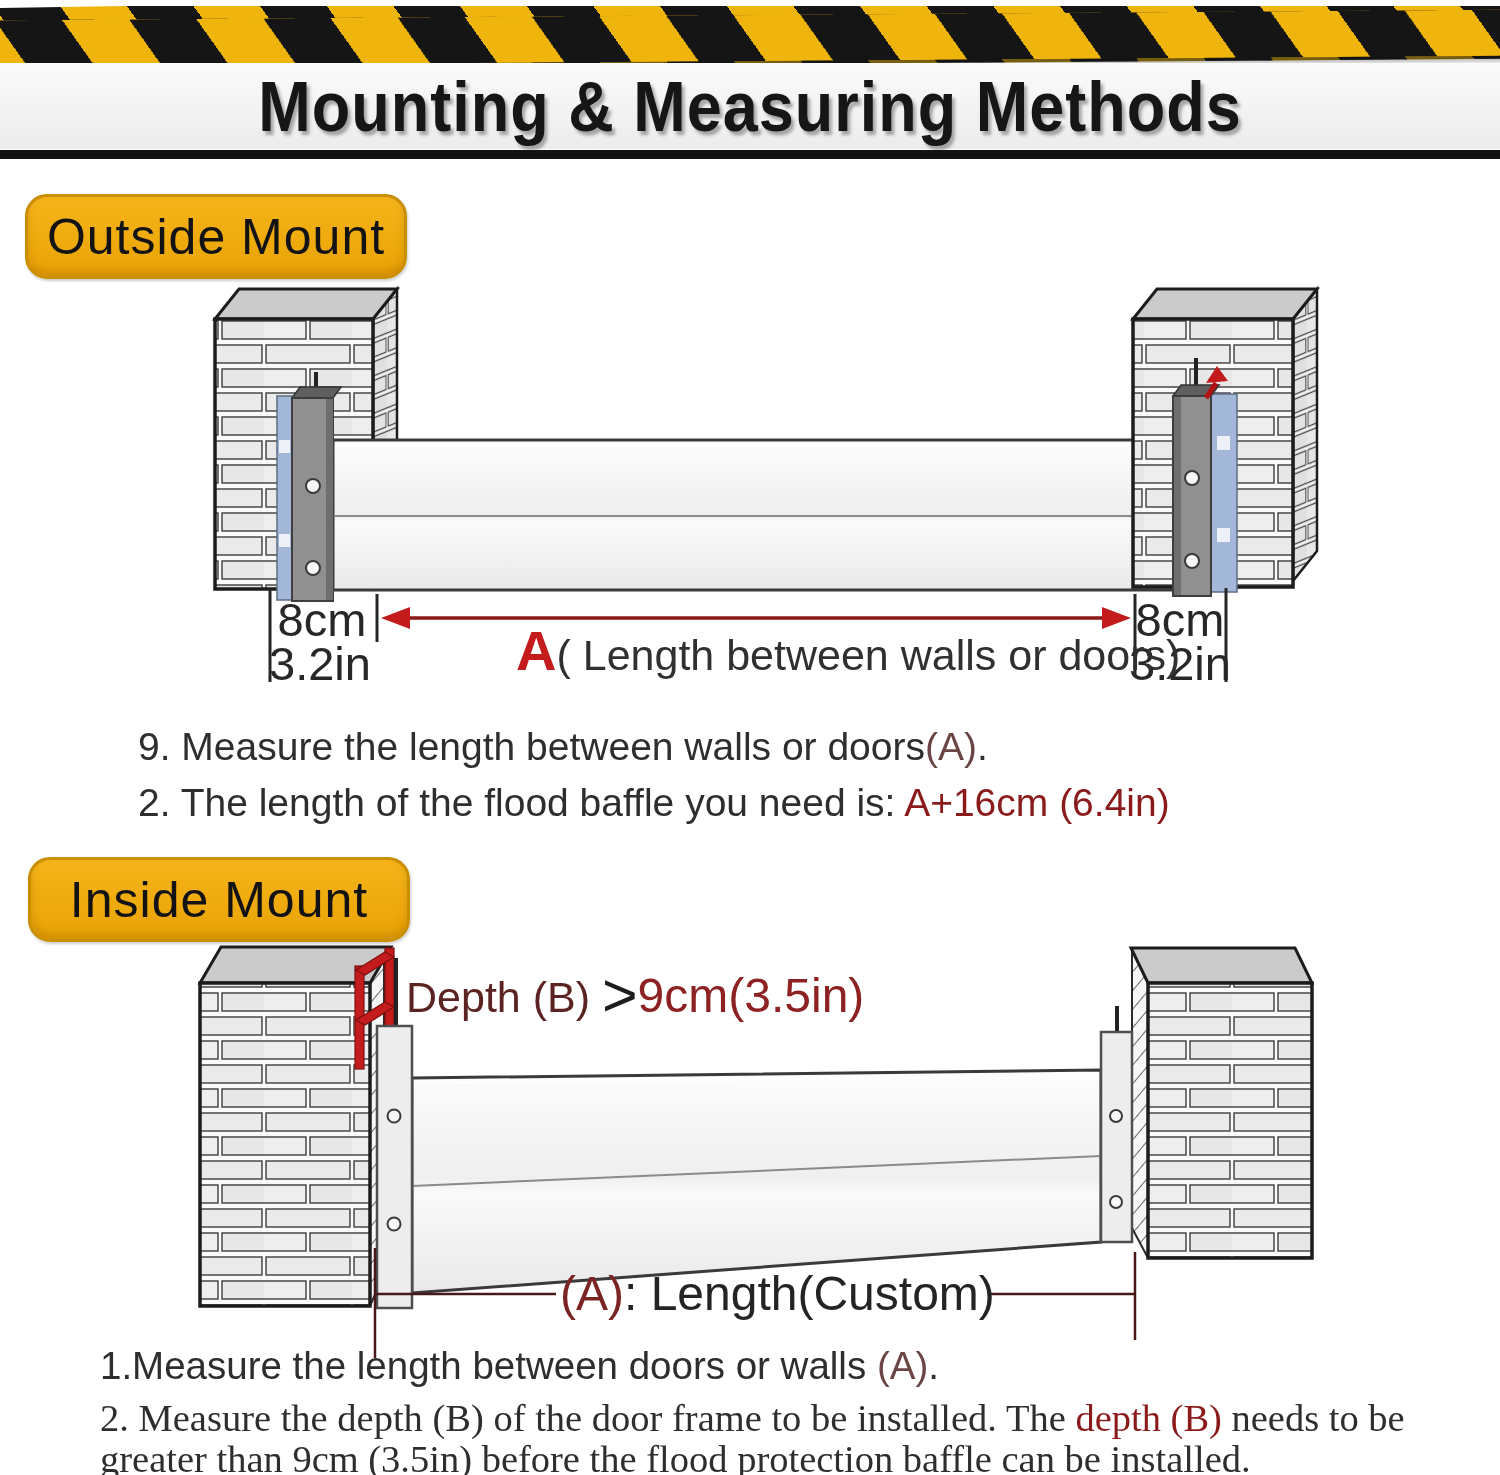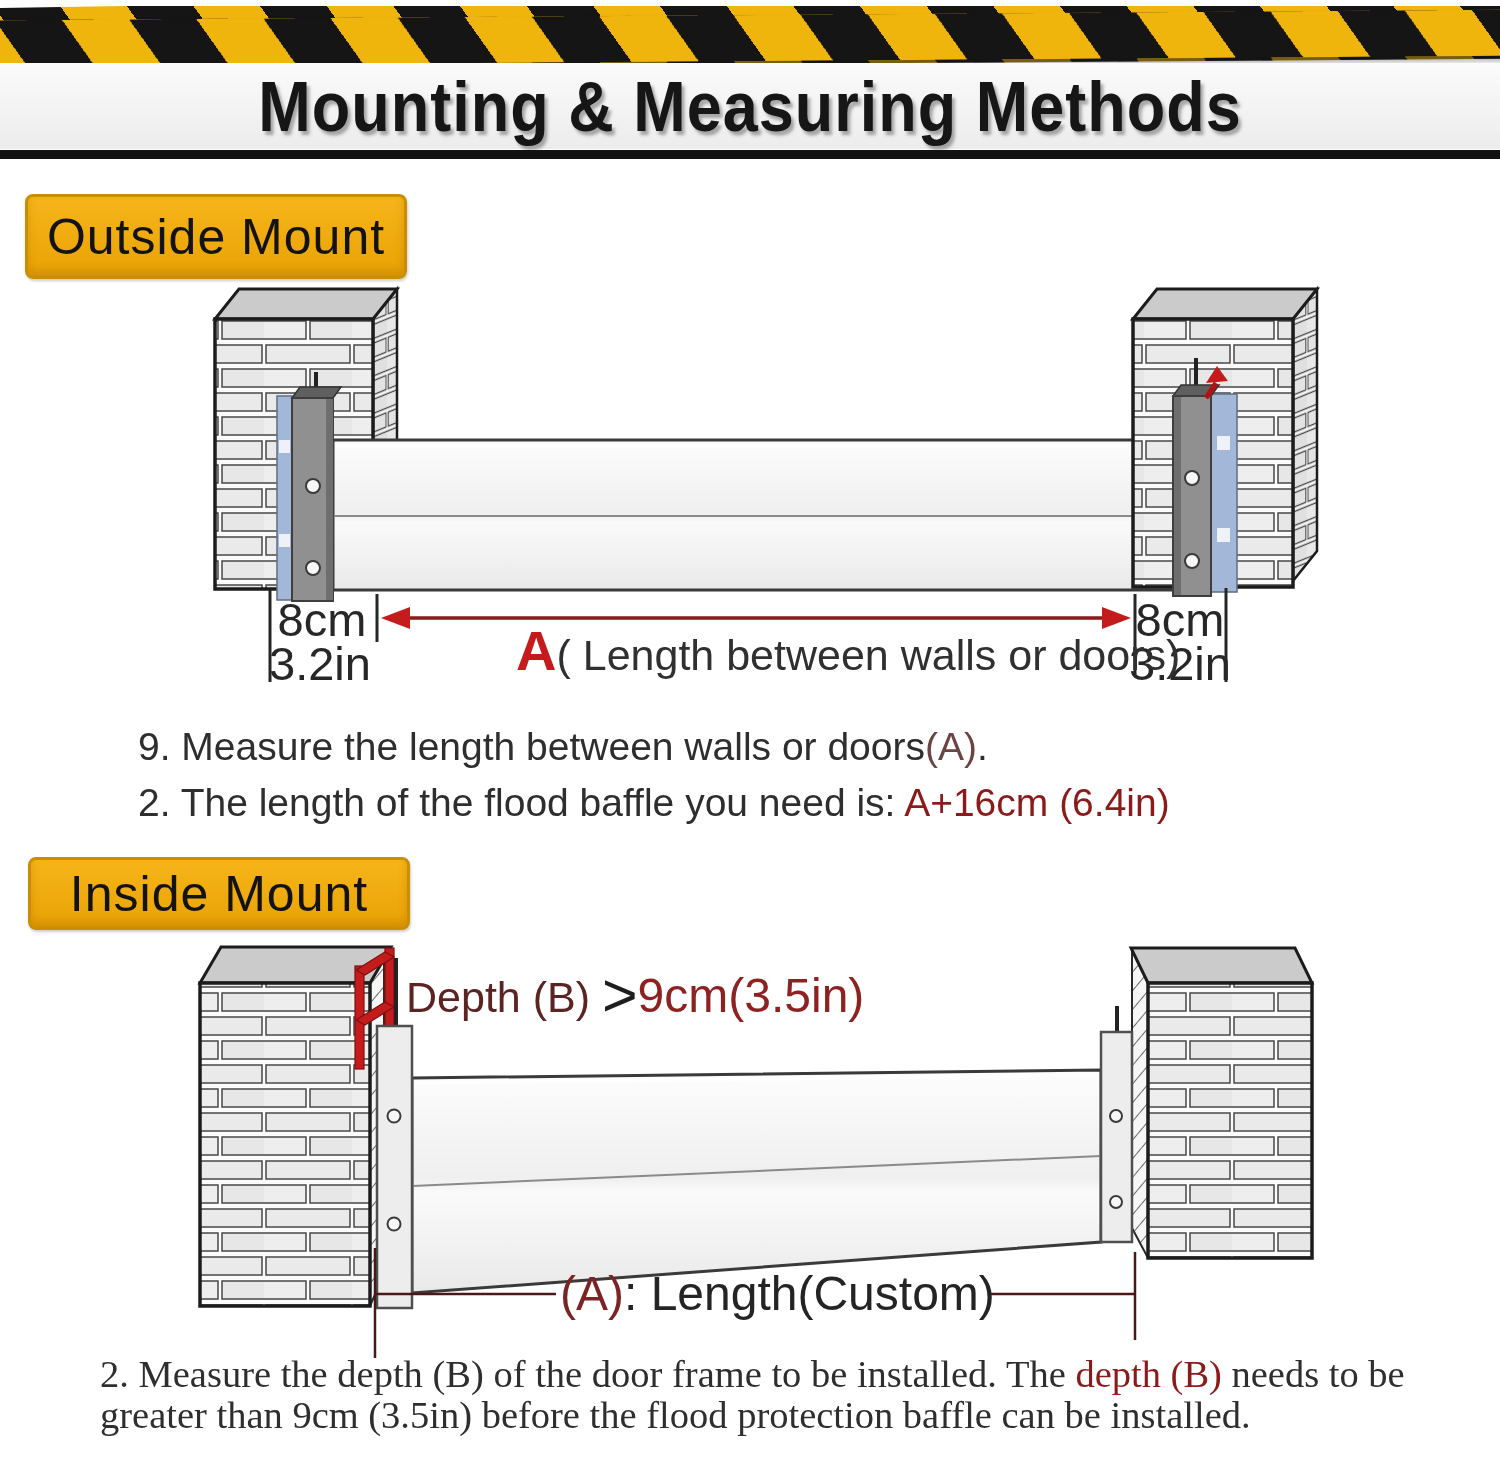"Outside Mount" .badge { border-radius: 8px -> 22px }
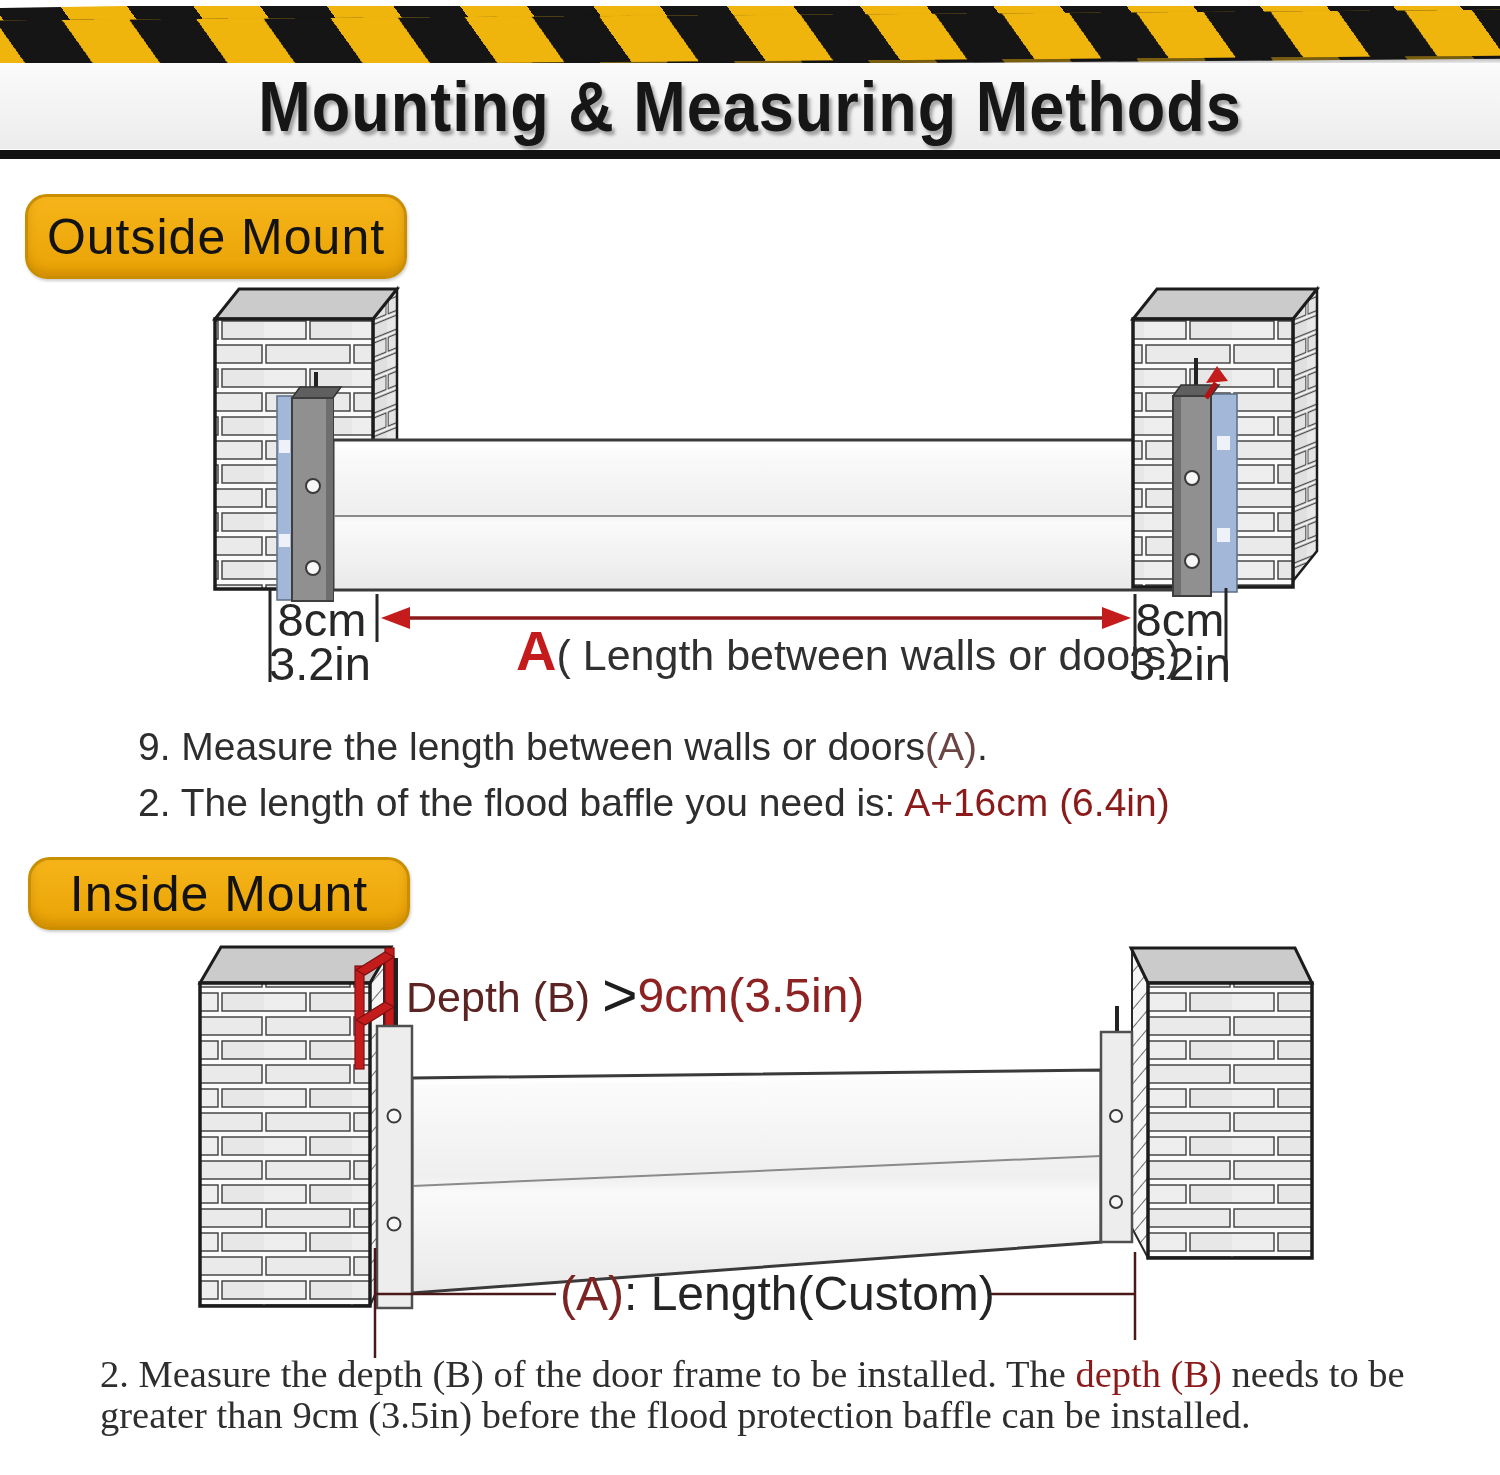"Inside Mount" .badge-inside { height: 73px -> 85px }
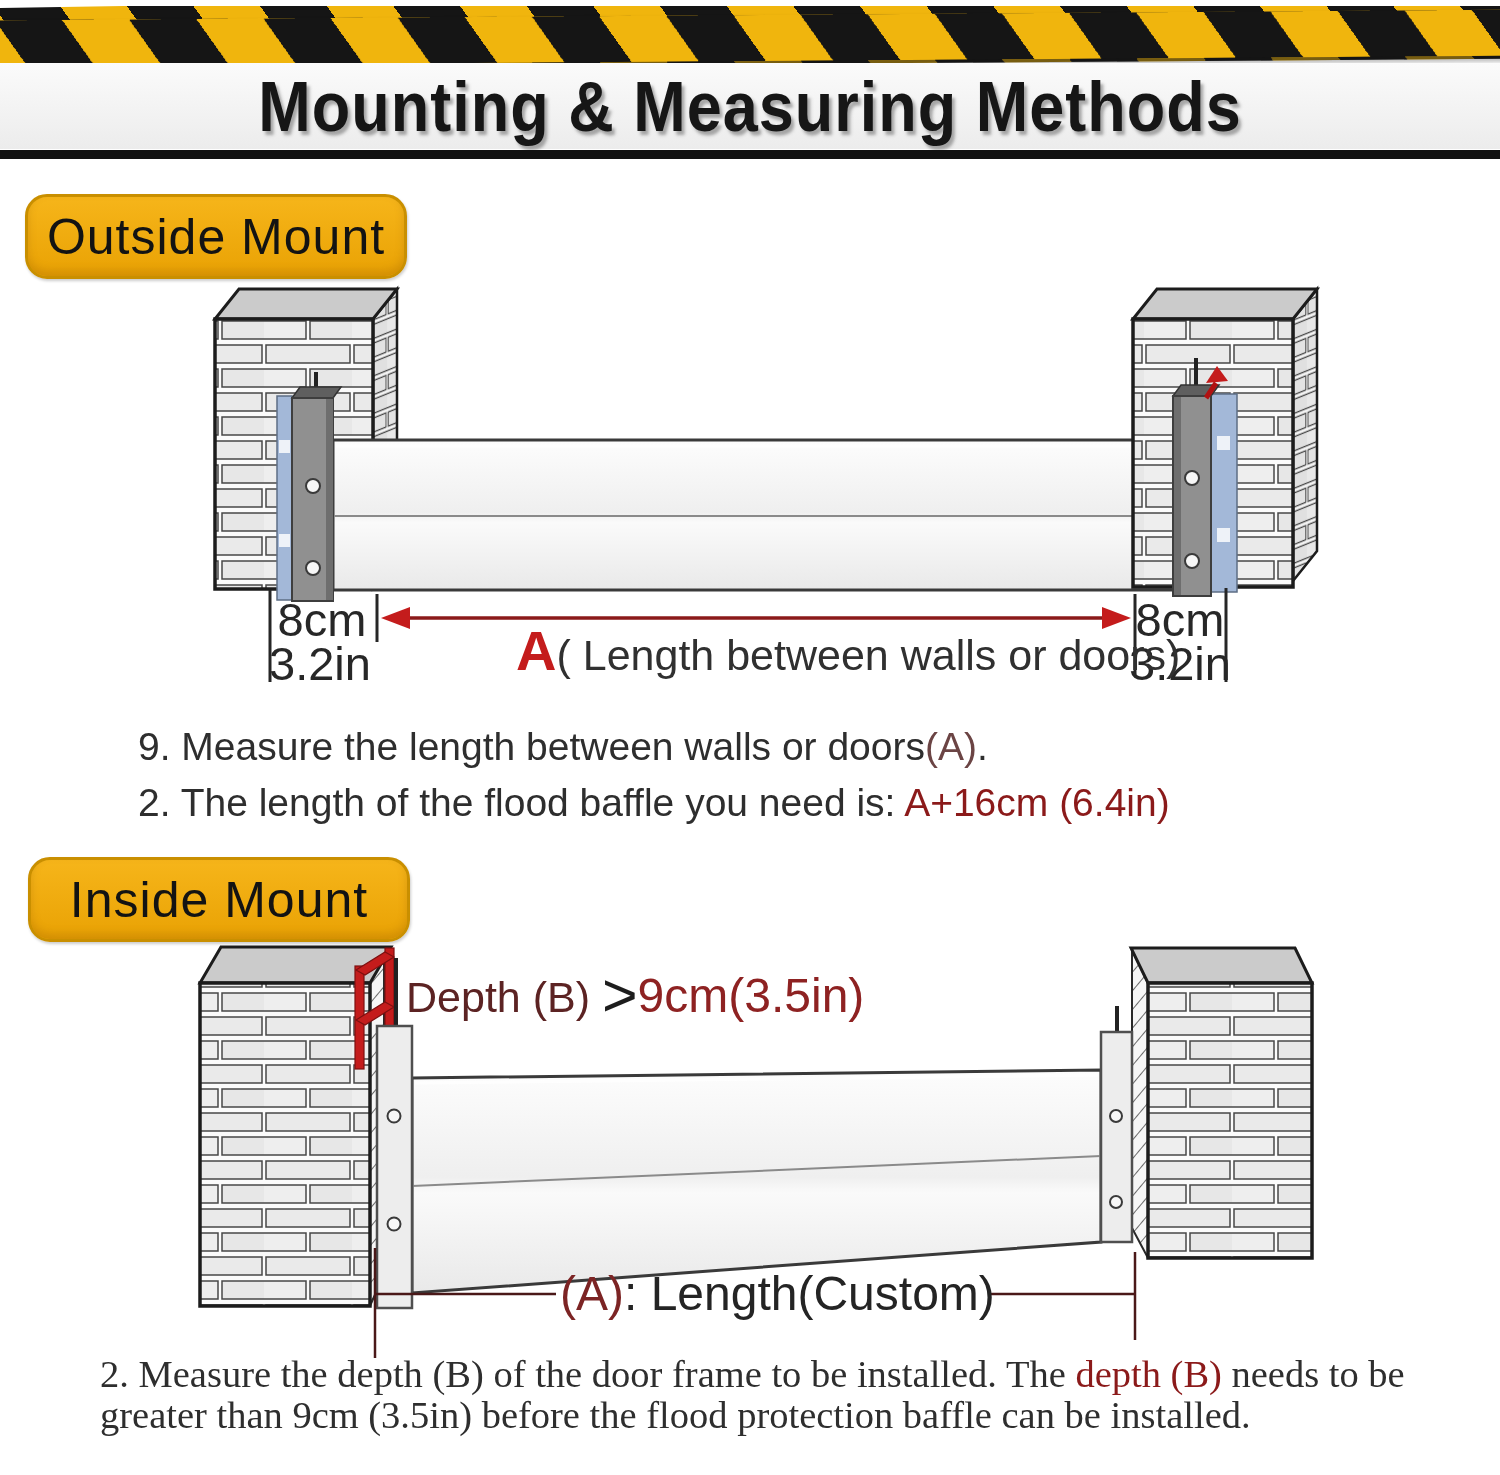"1.Measure the length between doors" div.step-line { html: none -> <div><span>1.Measure the length between doors or walls </span><span>(A)</span><span>.</span></div> }
